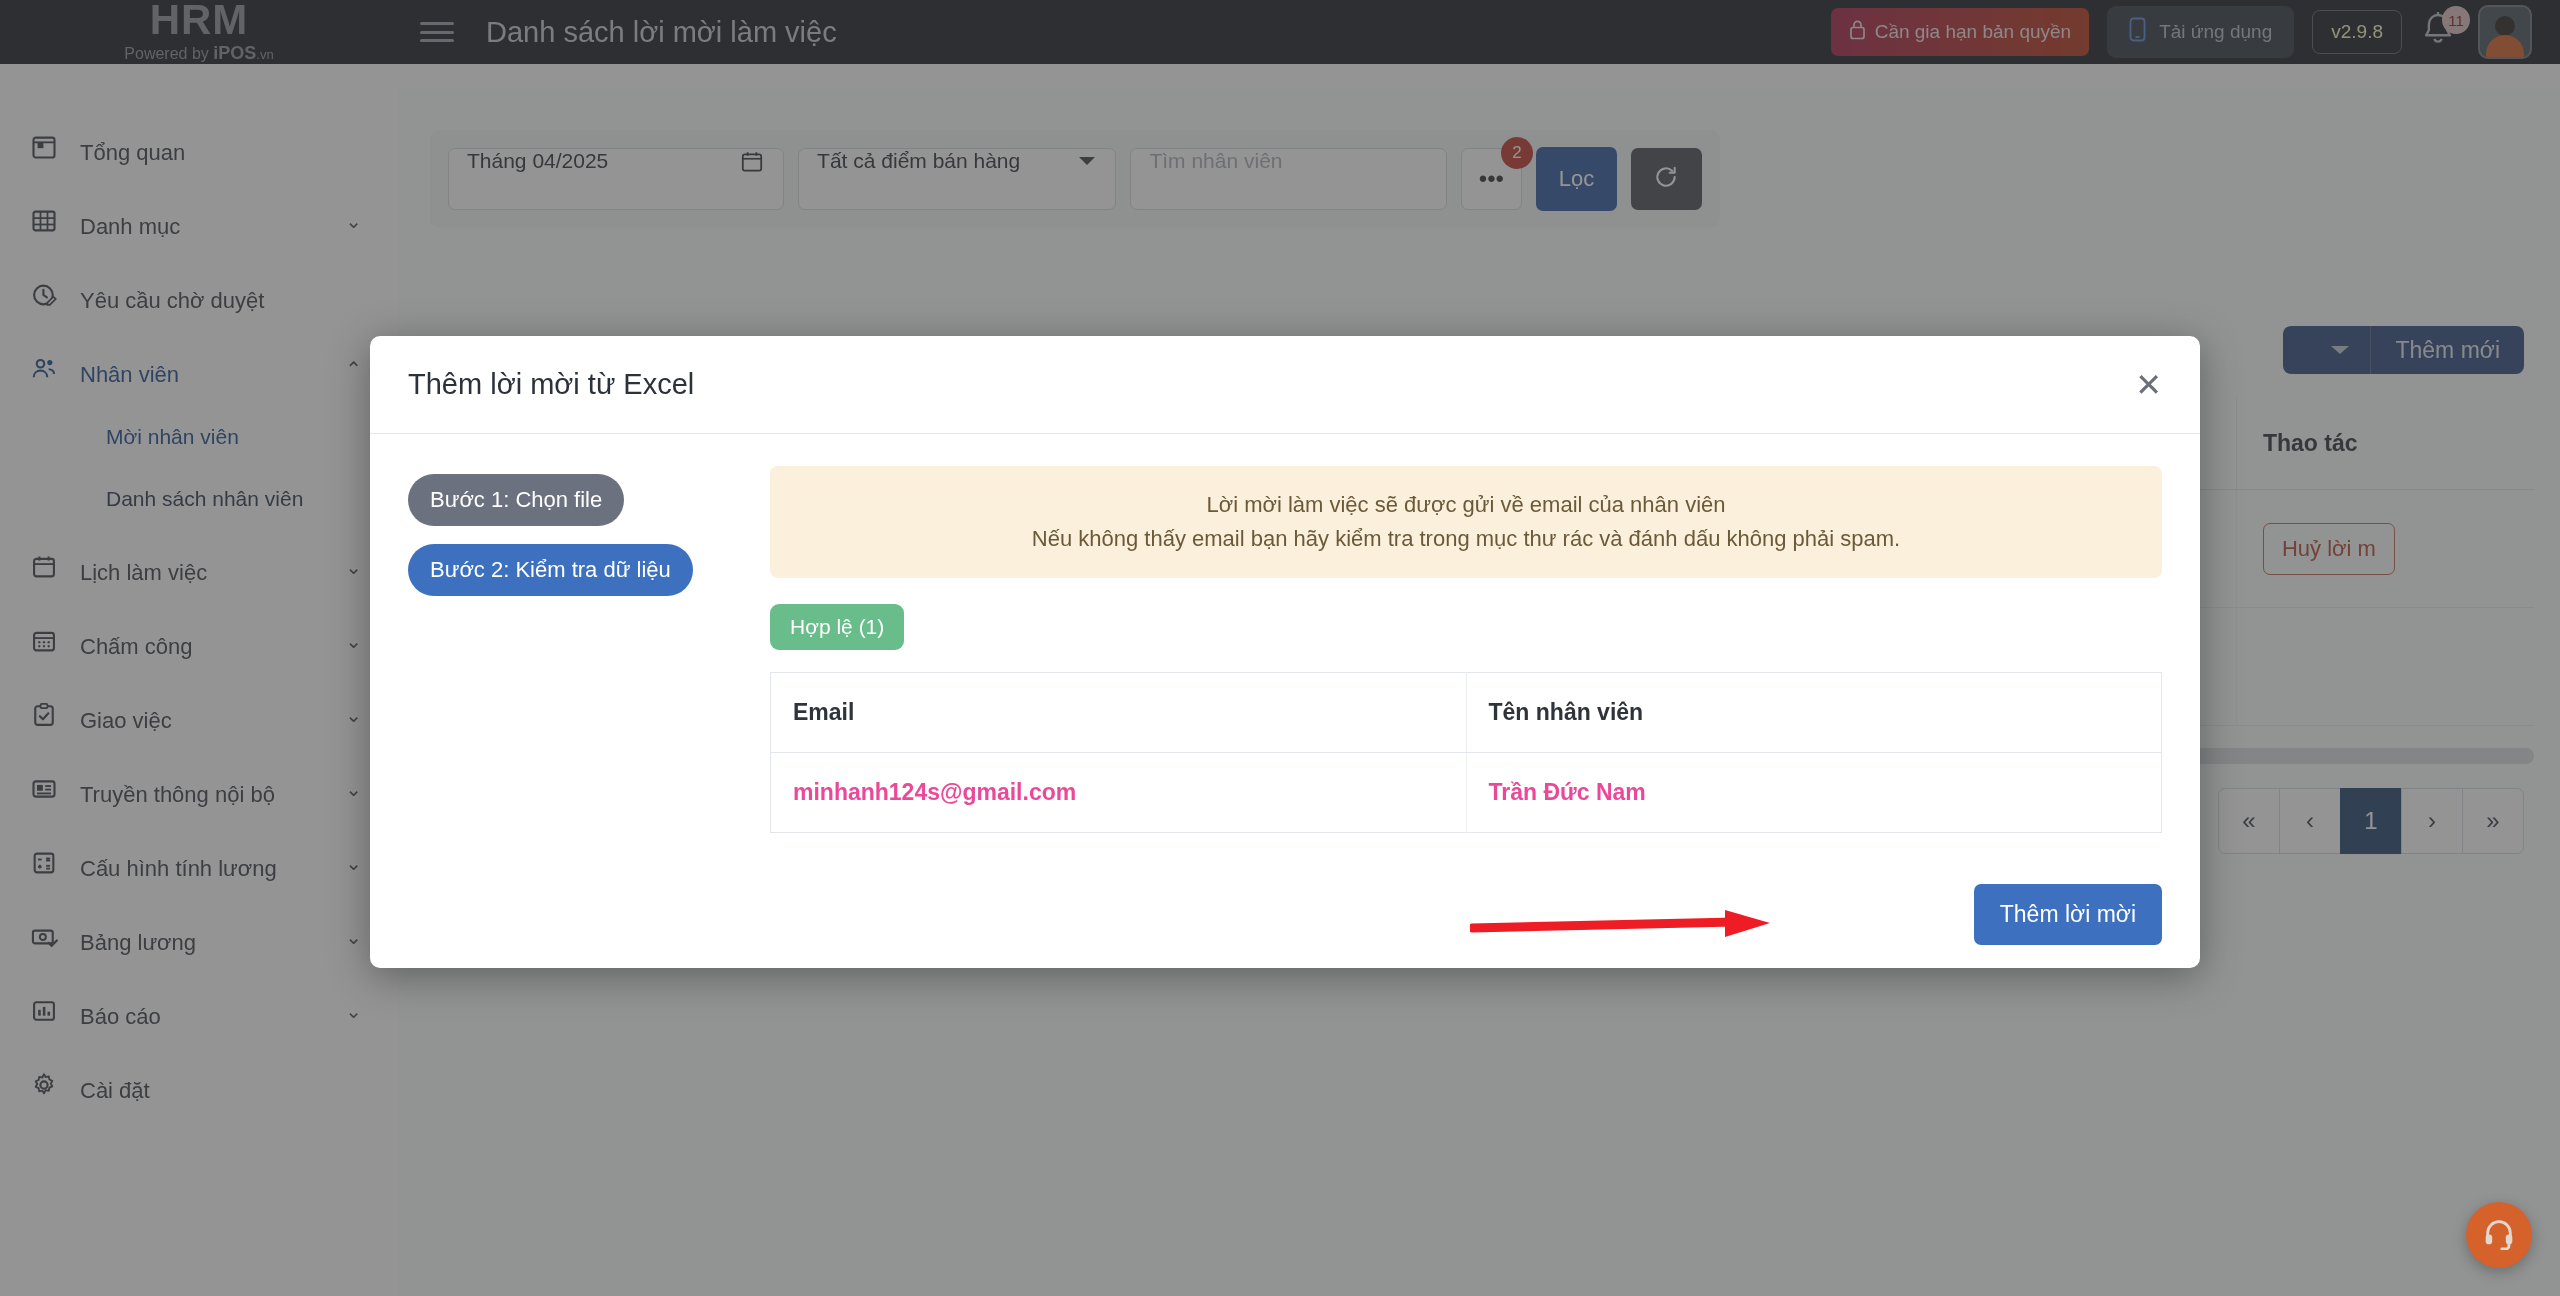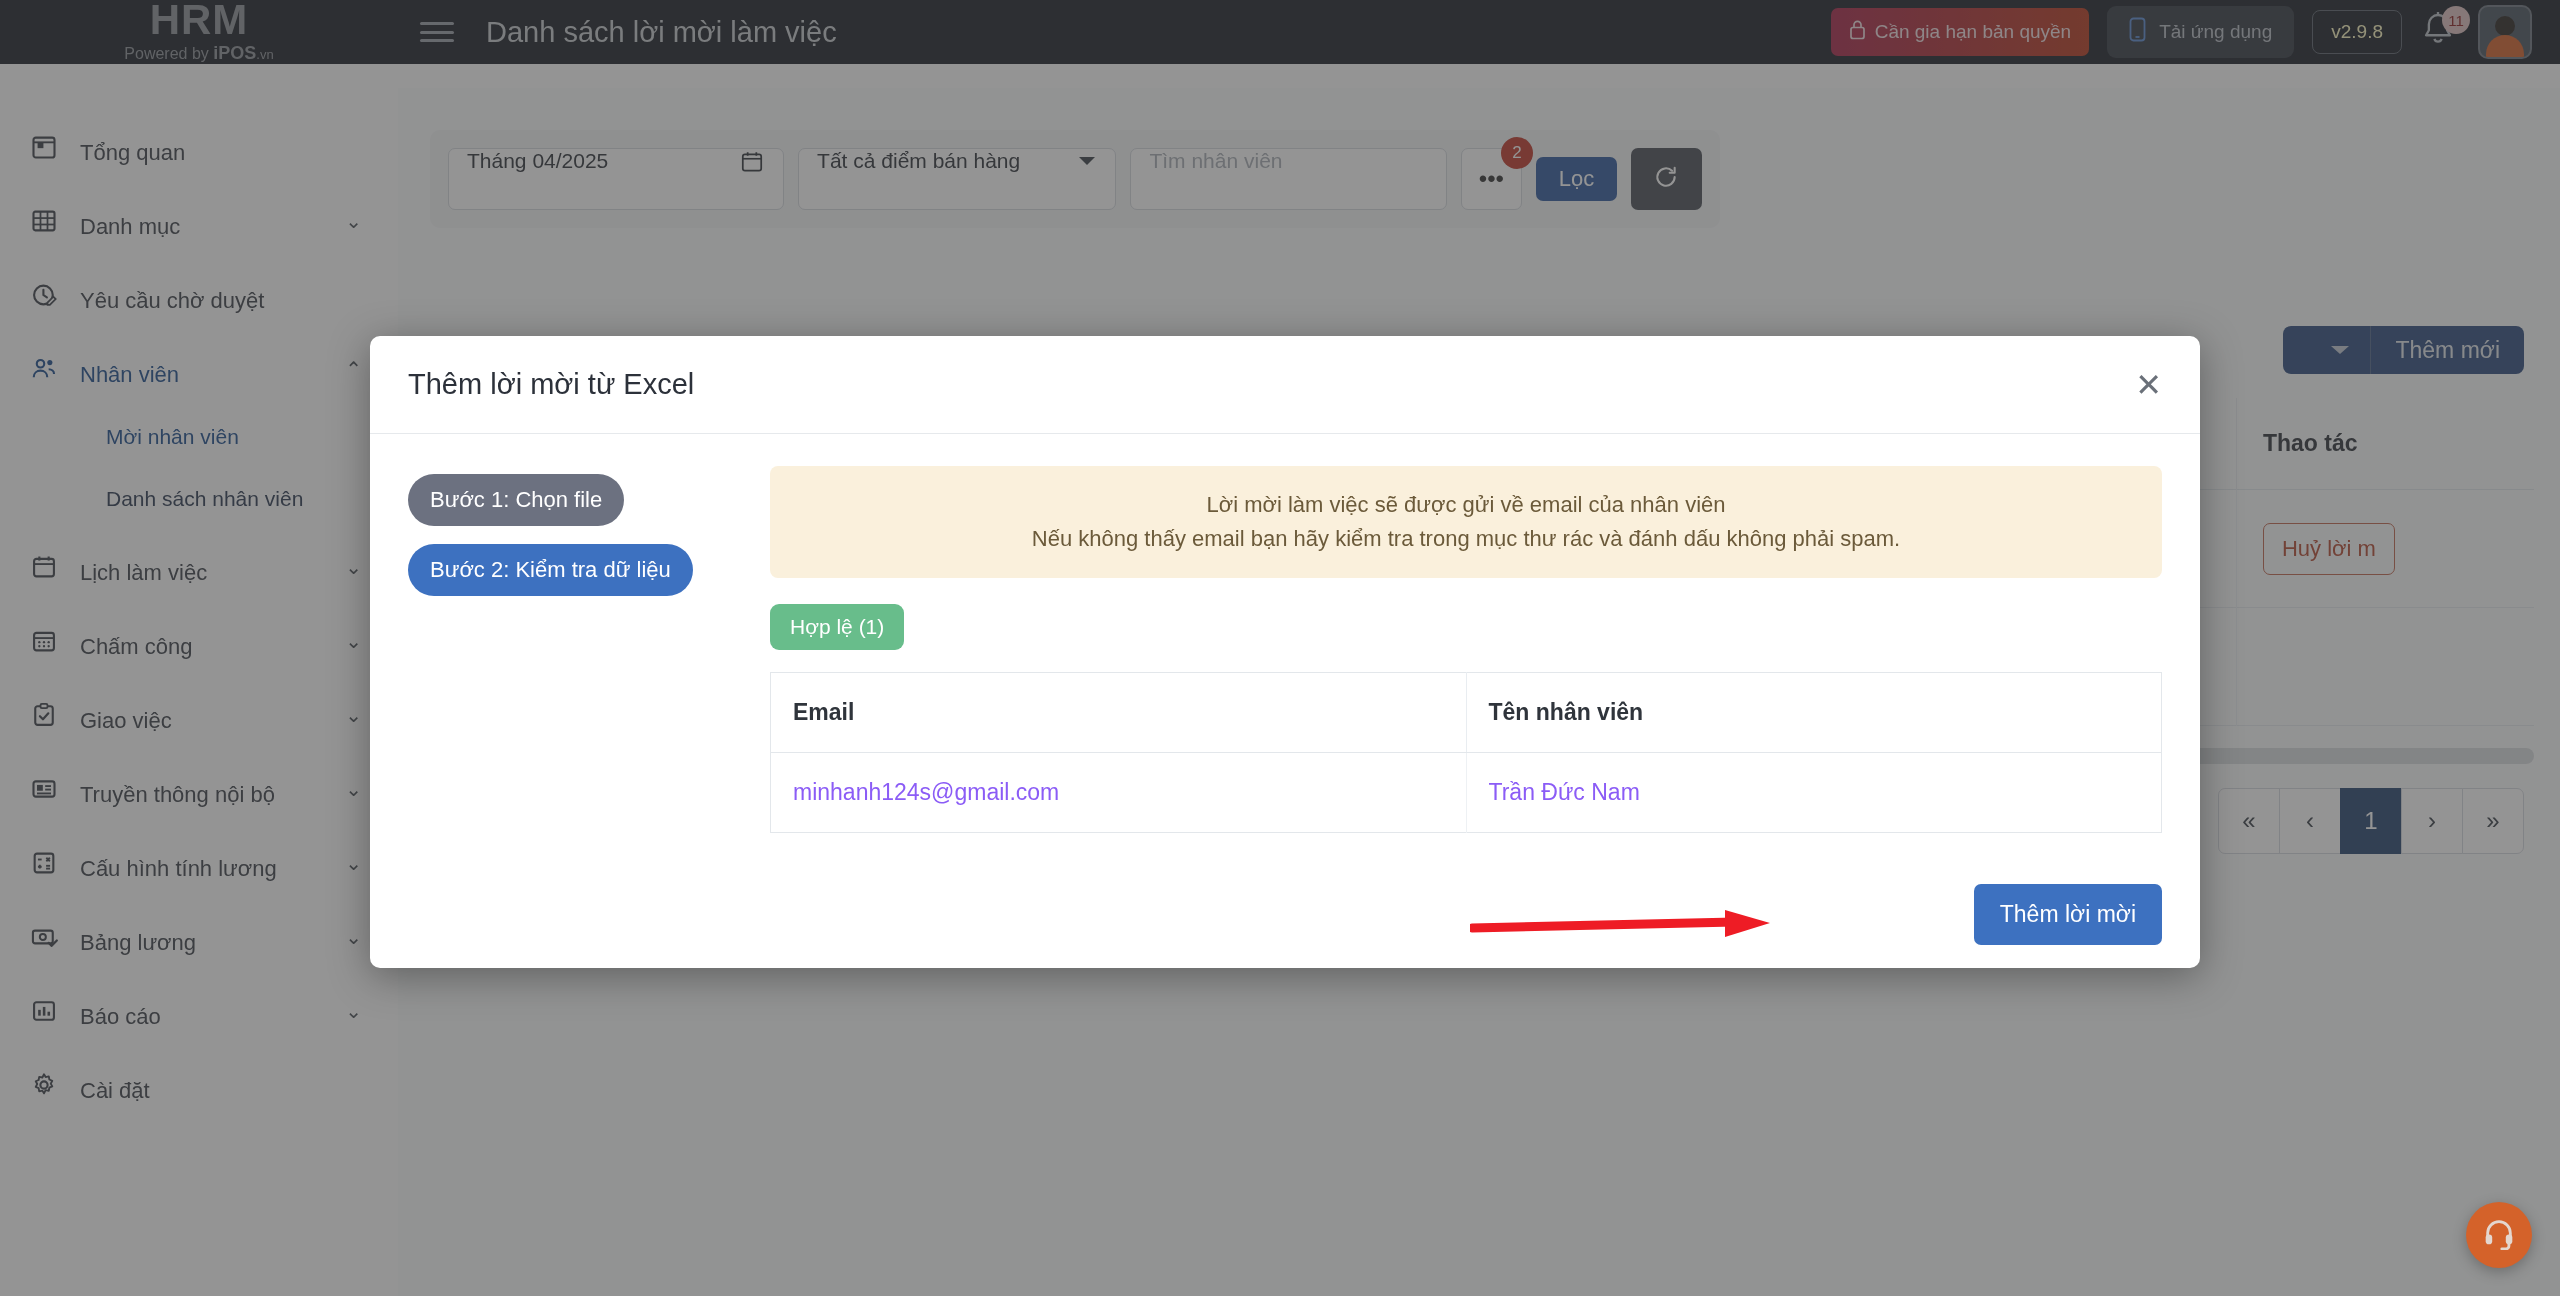"Lọc" .btn-loc { height: 44px -> 64px }
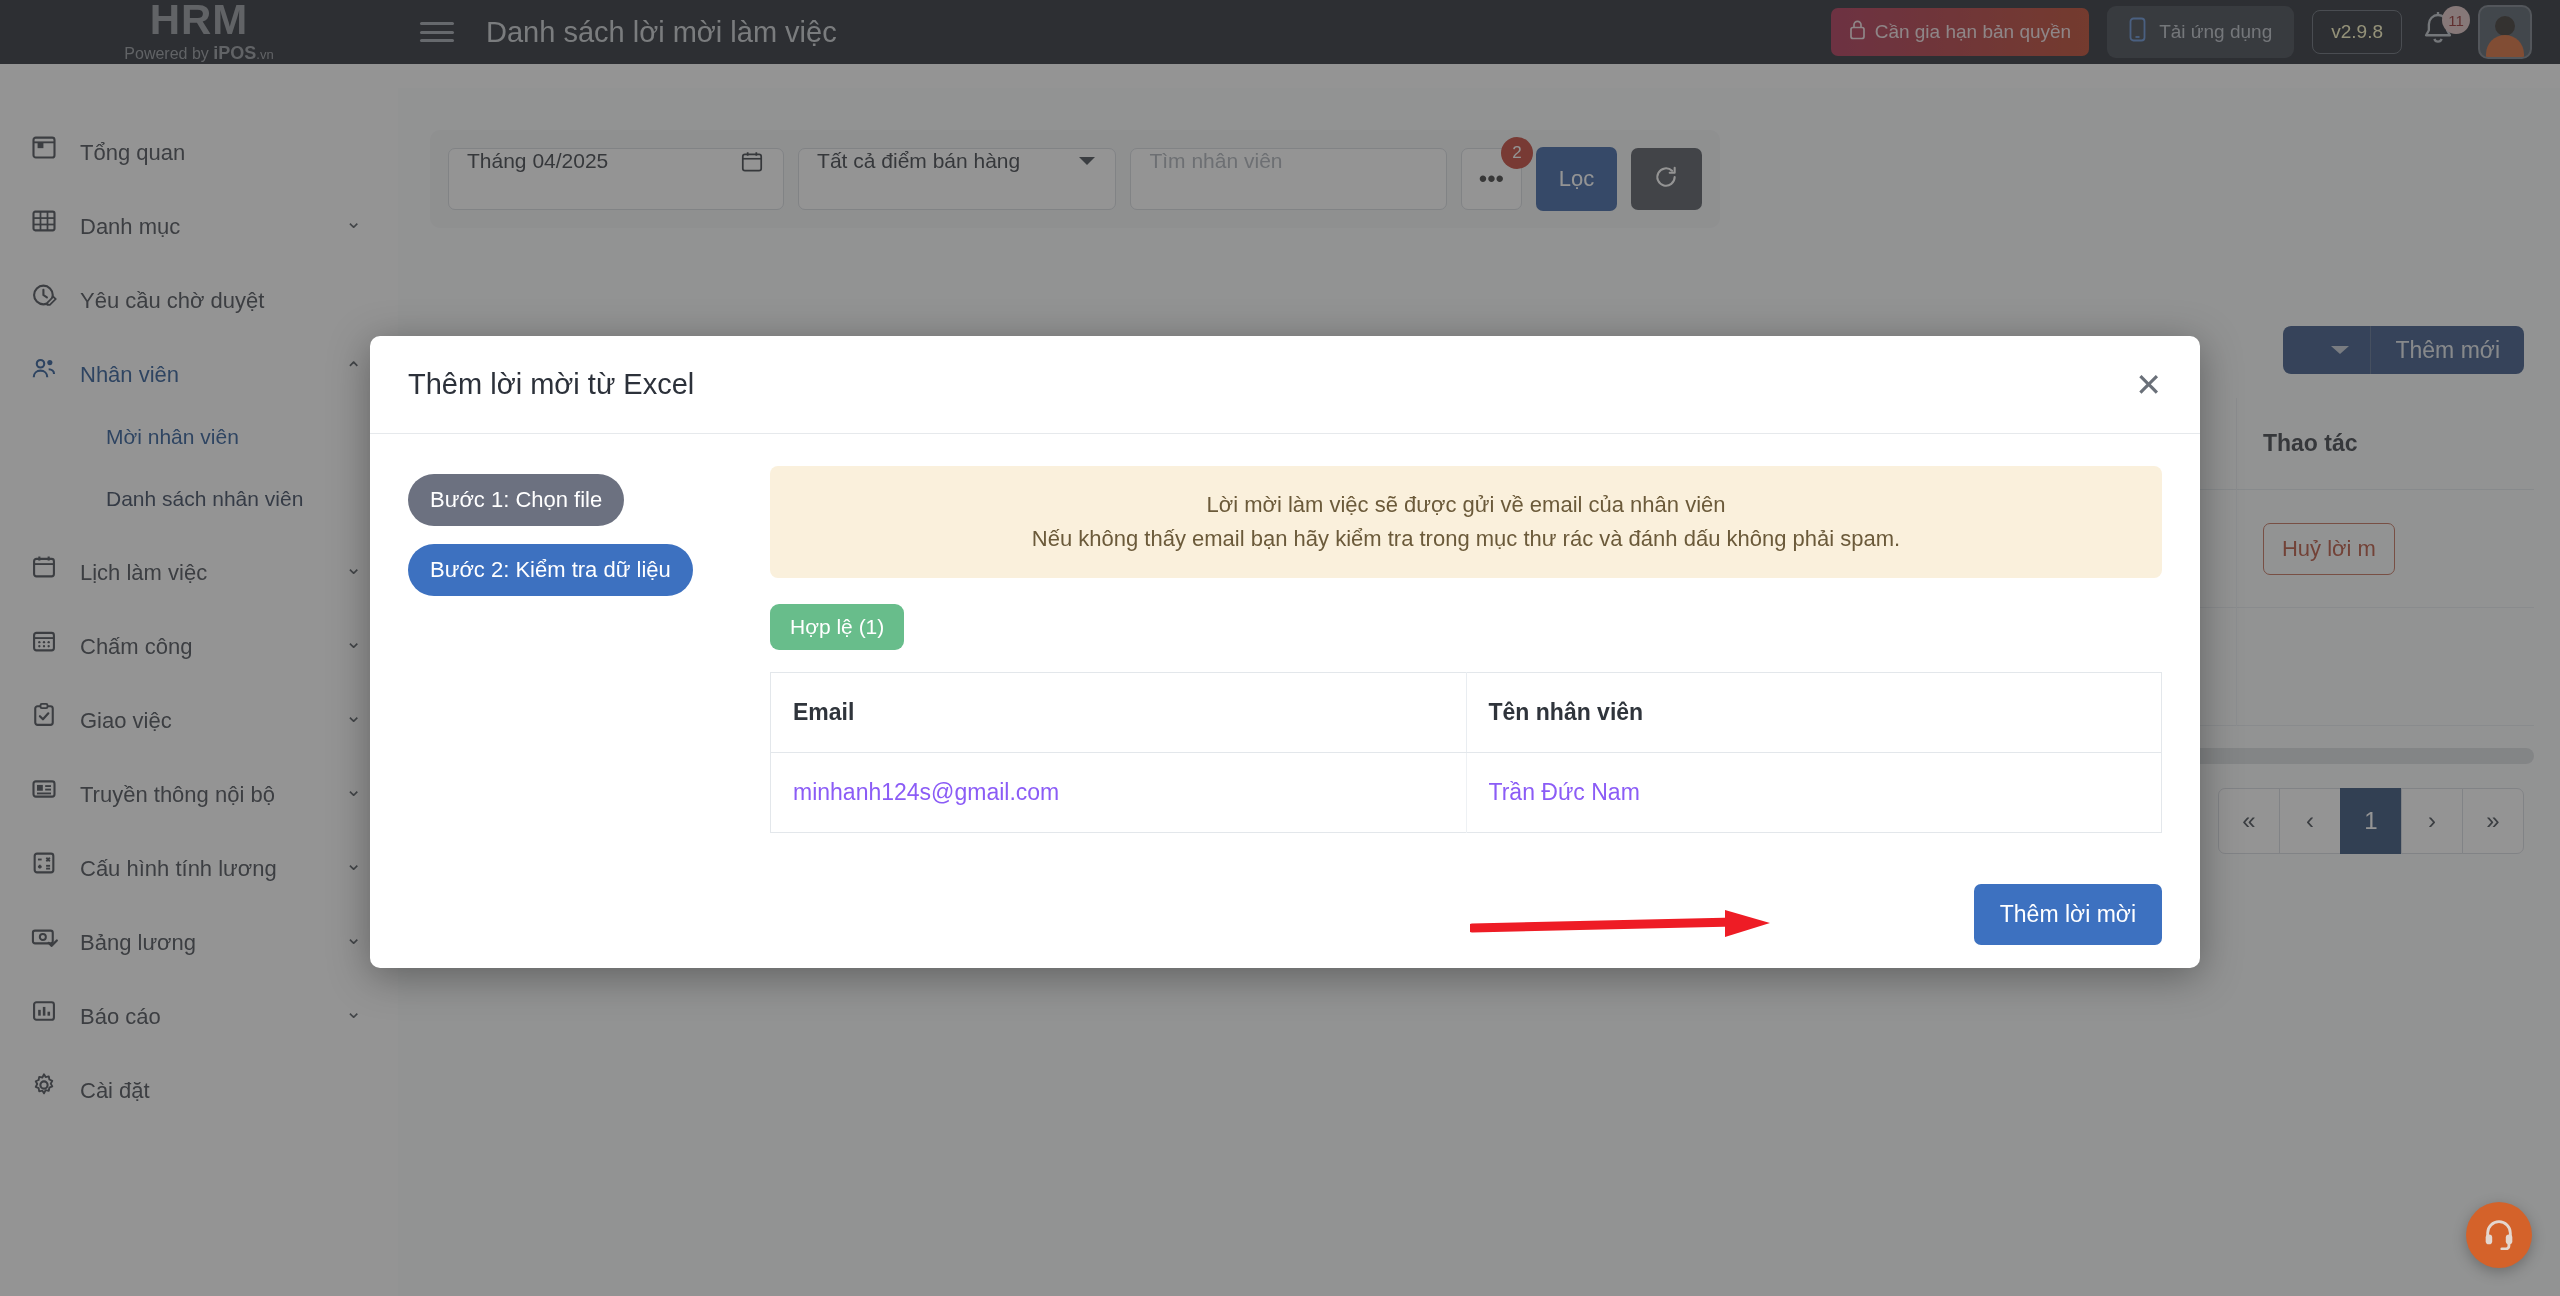"minhanh124s@gmail.com" .data-table td { color: #8b5cf6 -> #ec4899; font-weight: 400 -> 700 }
